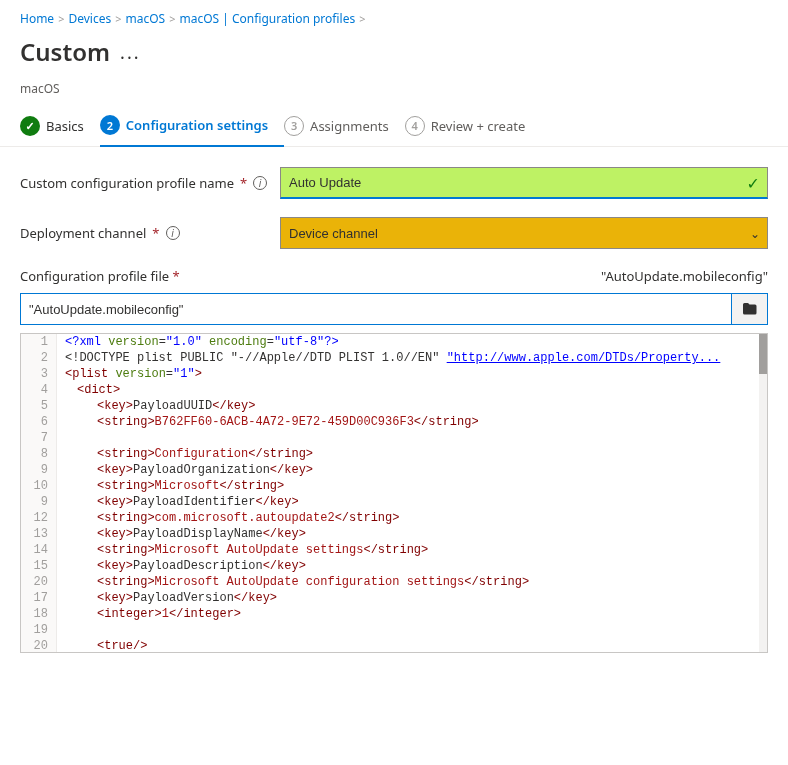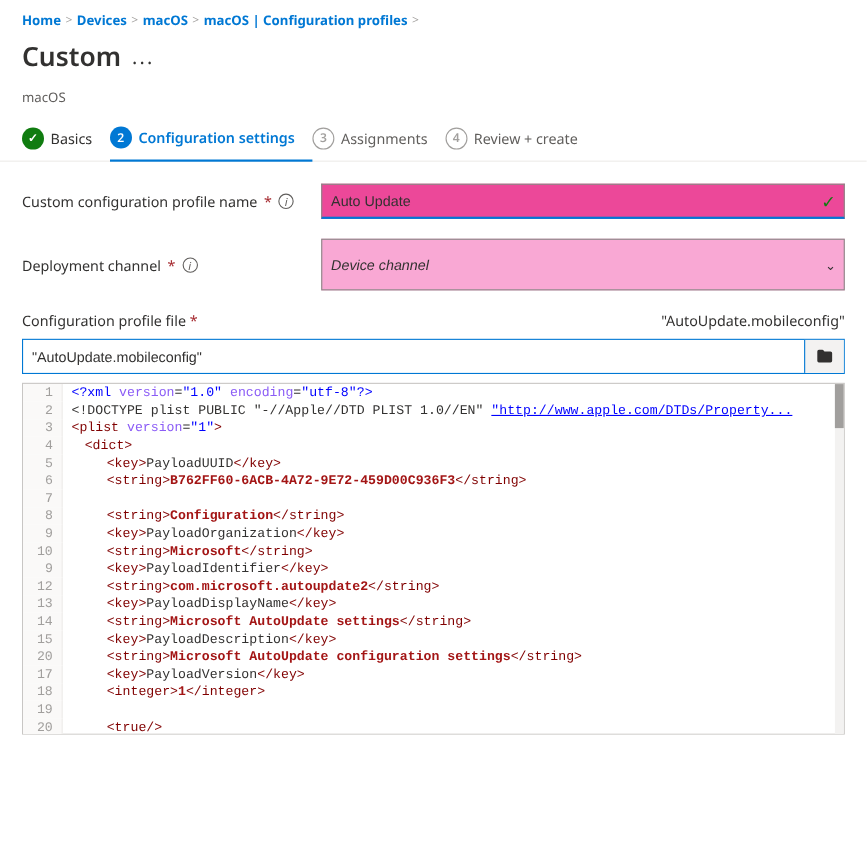"Home" .breadcrumb a { font-weight: bold -> none }
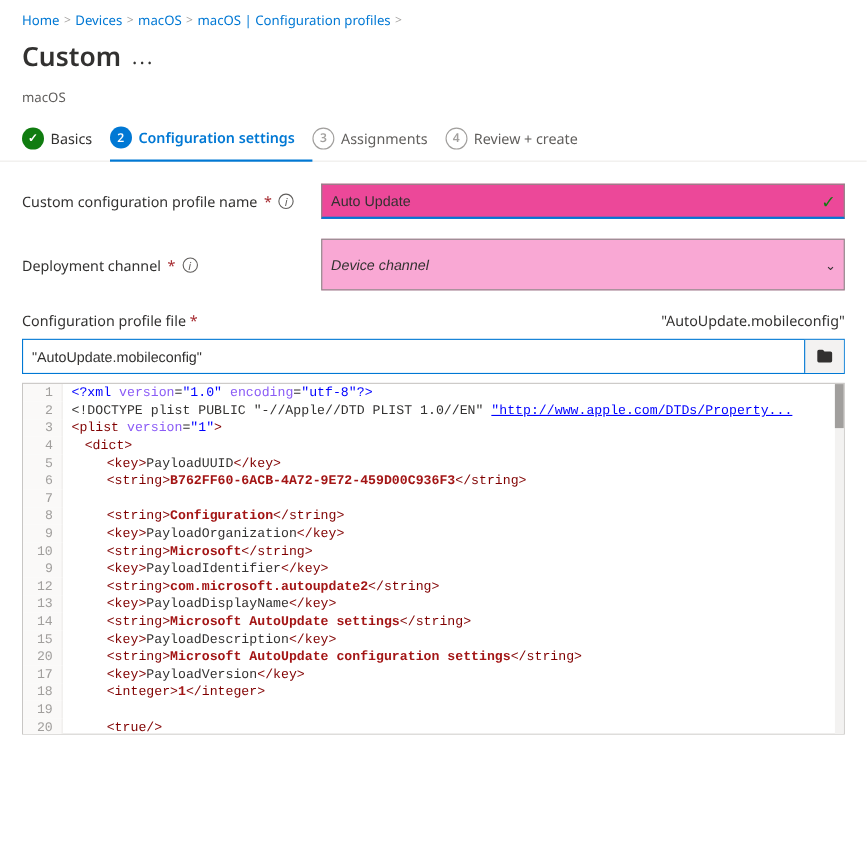"Custom configuration profile name" .form-row { gap: 12px -> none }
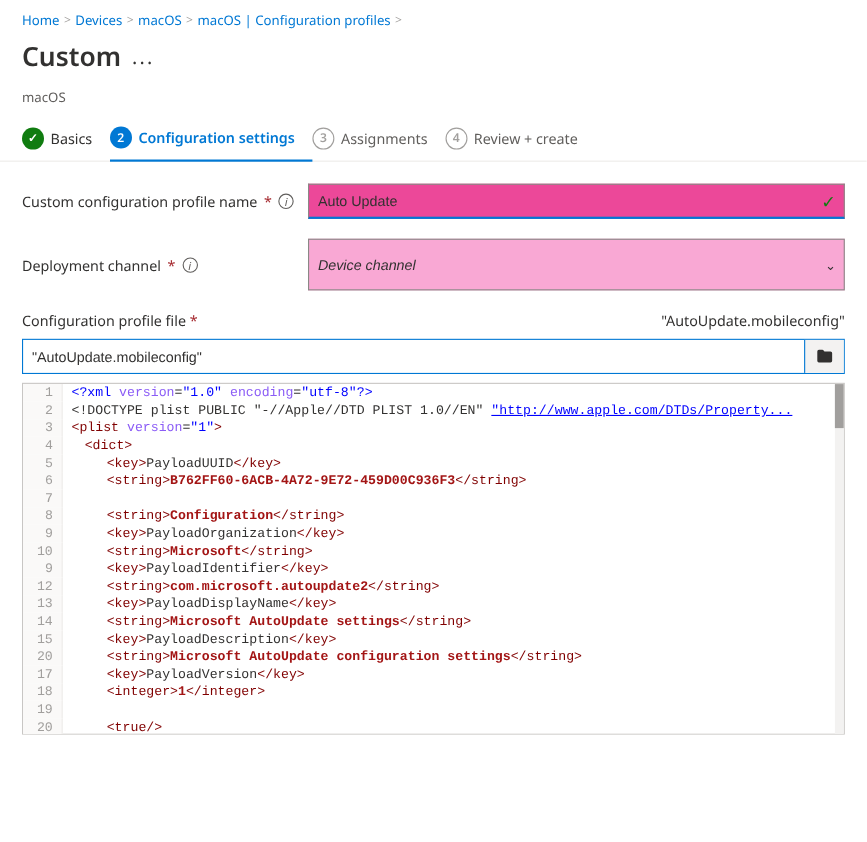"Auto Update" .form-input { background: #ec4899 -> #bef264 }
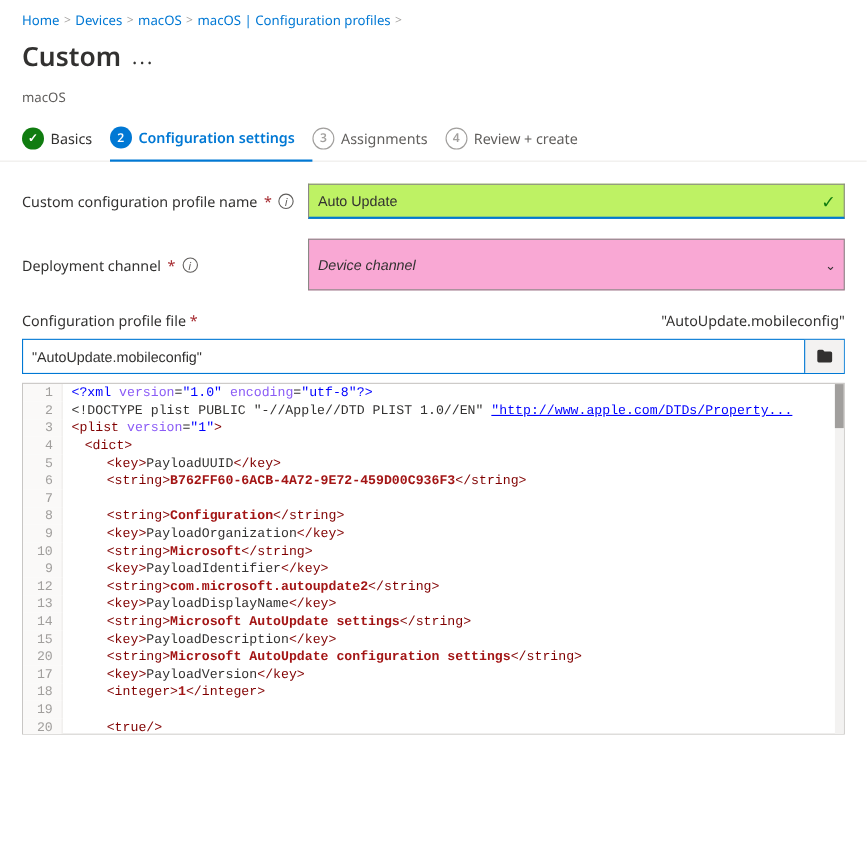"Device channel" .form-select { background: #f9a8d4 -> #eab308; font-style: italic -> none; height: 47px -> 32px }
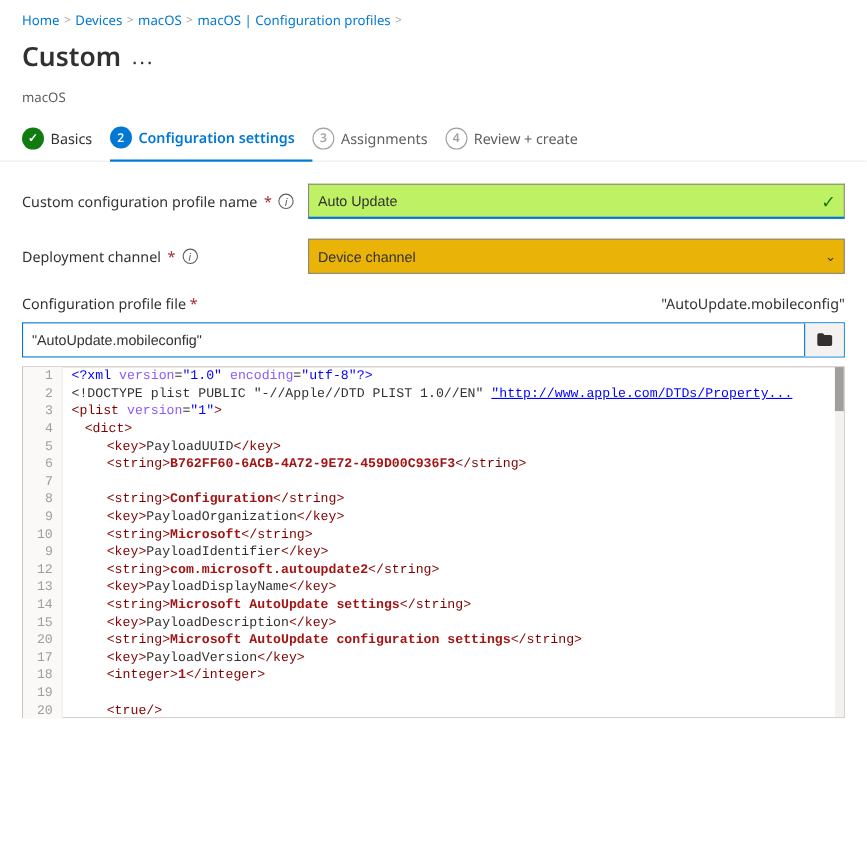"version" .xml-attr { color: #8b5cf6 -> #4d7c0f }
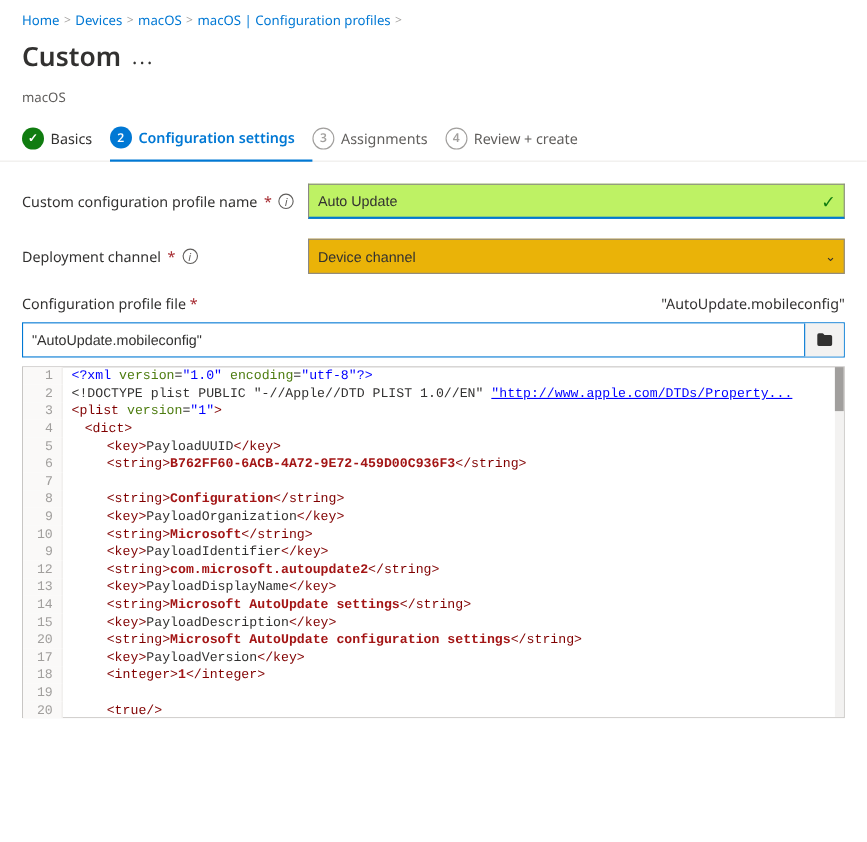"B762FF60-6ACB-4A72-9E72-459D00C936F3" .xml-string-content { font-weight: bold -> none }
